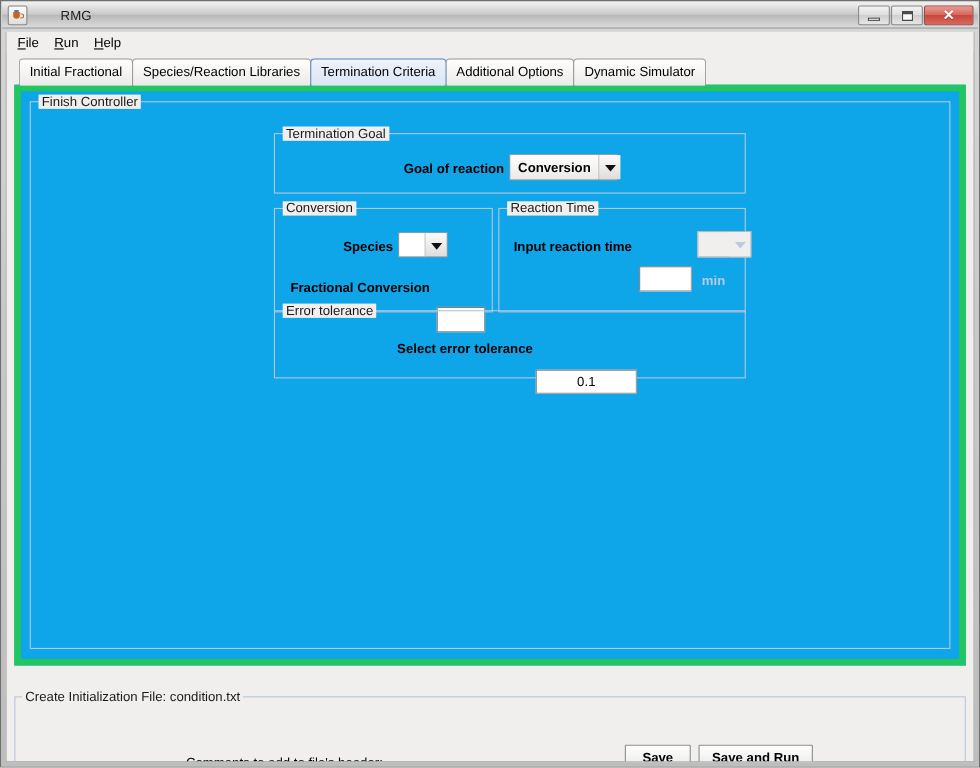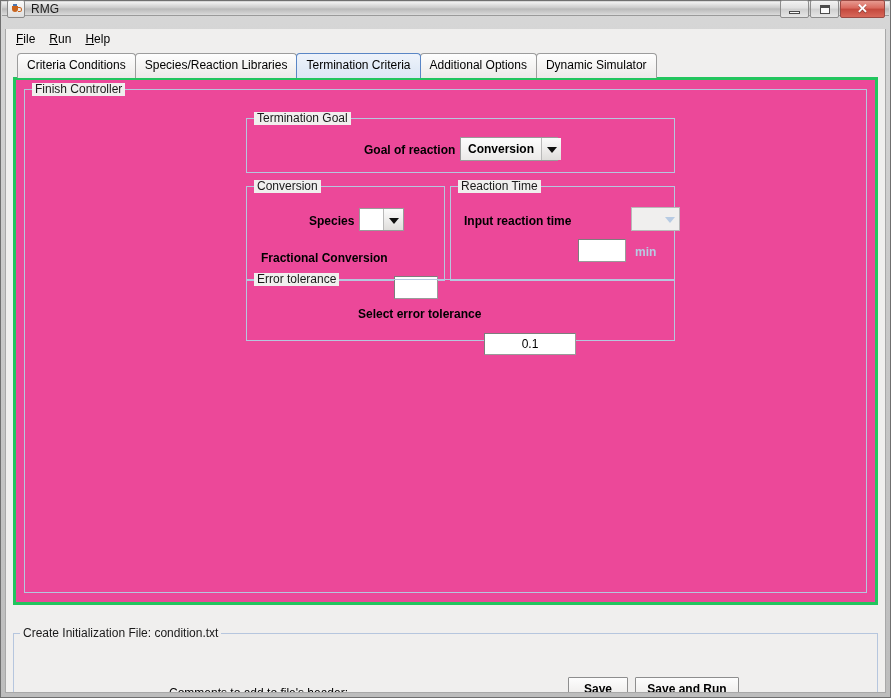"RMG" .titlebar { gap: none -> 24px; height: 14px -> 24px }
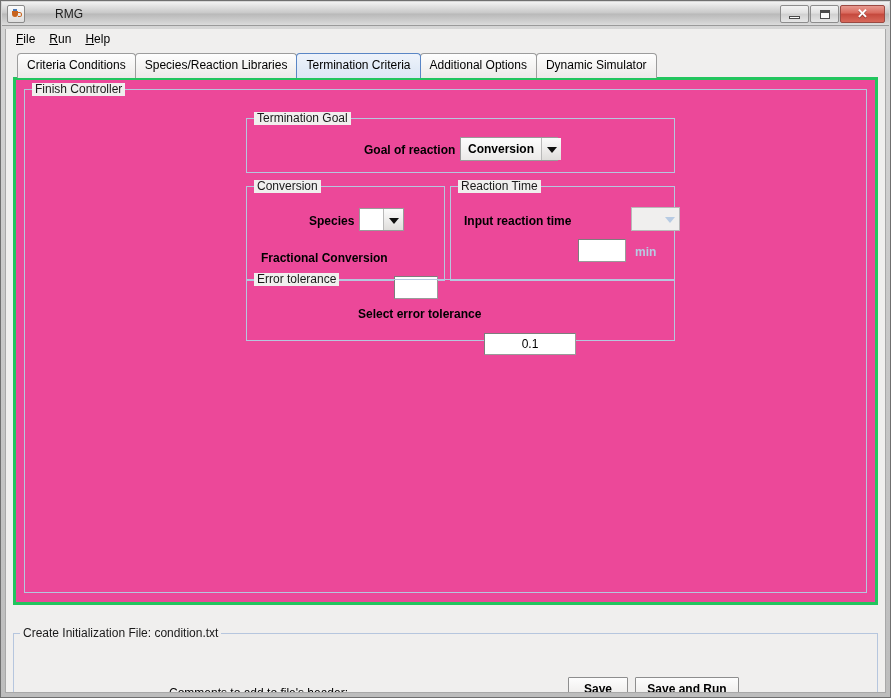"Criteria Conditions" div.tab { text: Criteria Conditions -> Initial Fractional }
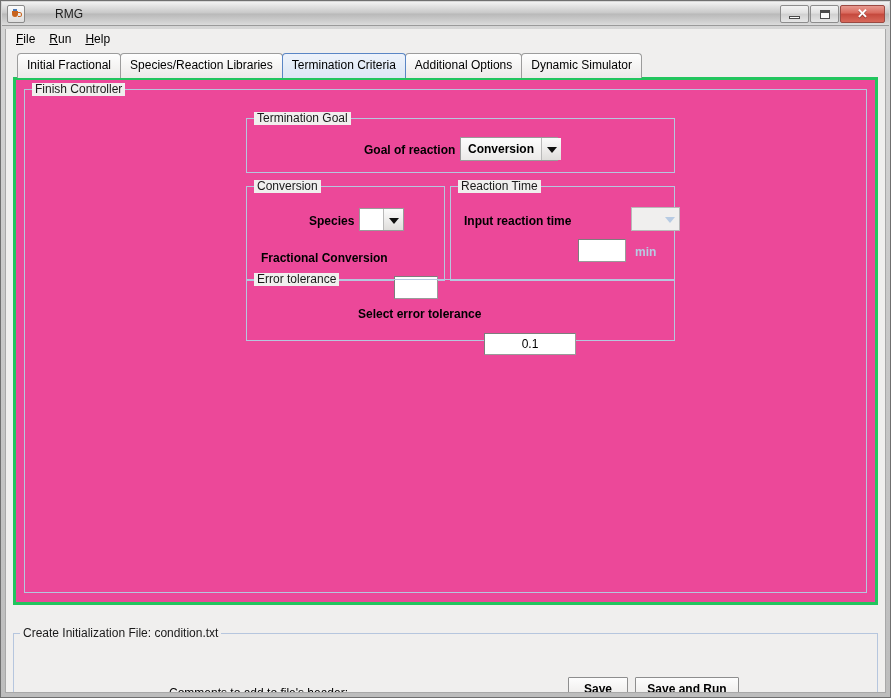"Finish Controller" .tabpanel { background: #ec4899 -> #0ea5e9; border: 3px solid #22c55e -> 6px solid #22c55e }
